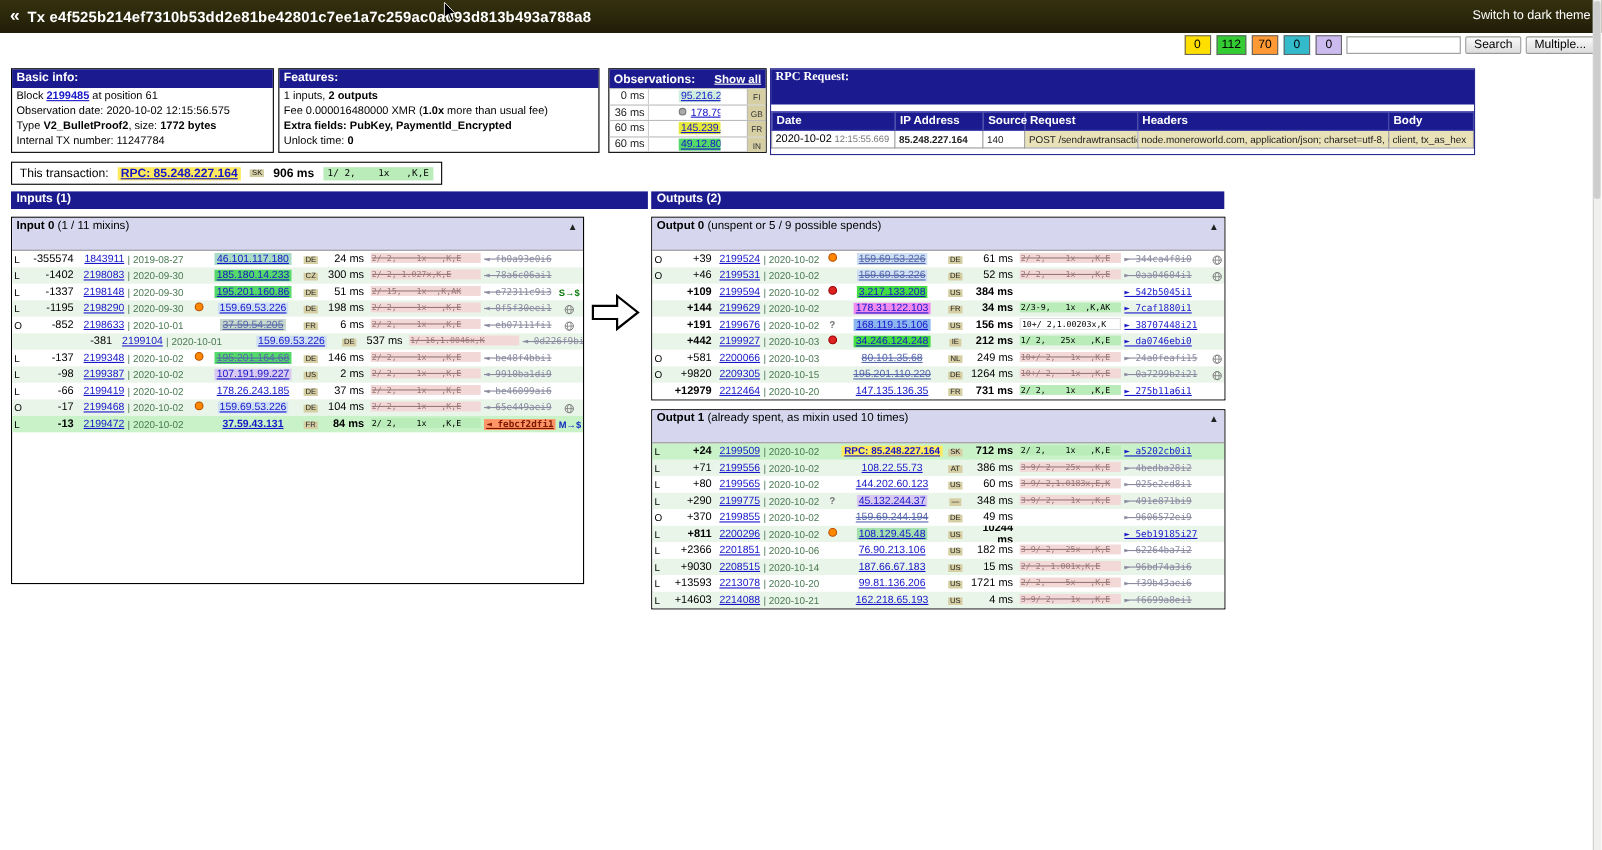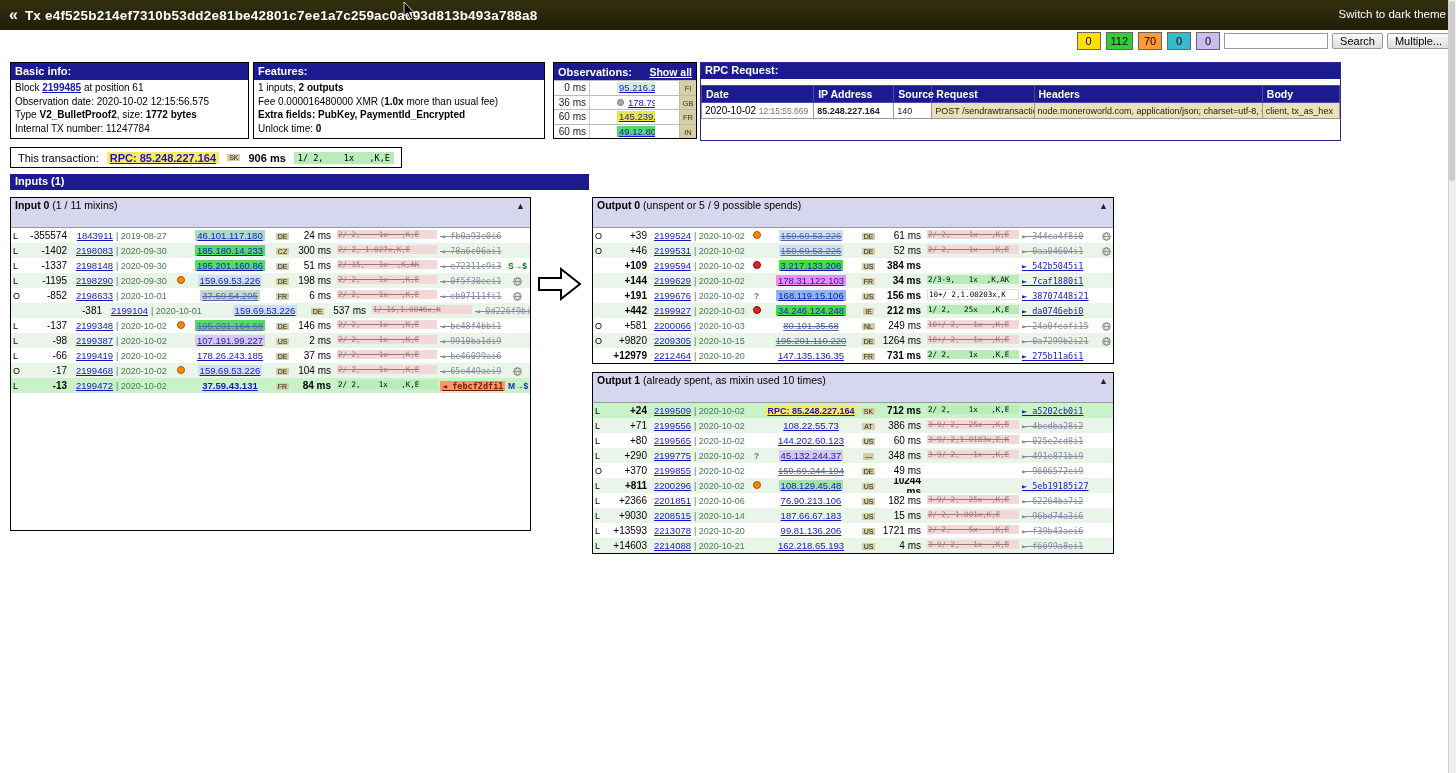"RPC Request:" .p-rpc .phd { font-family: none -> Liberation Serif, serif; height: 16px -> 32px }
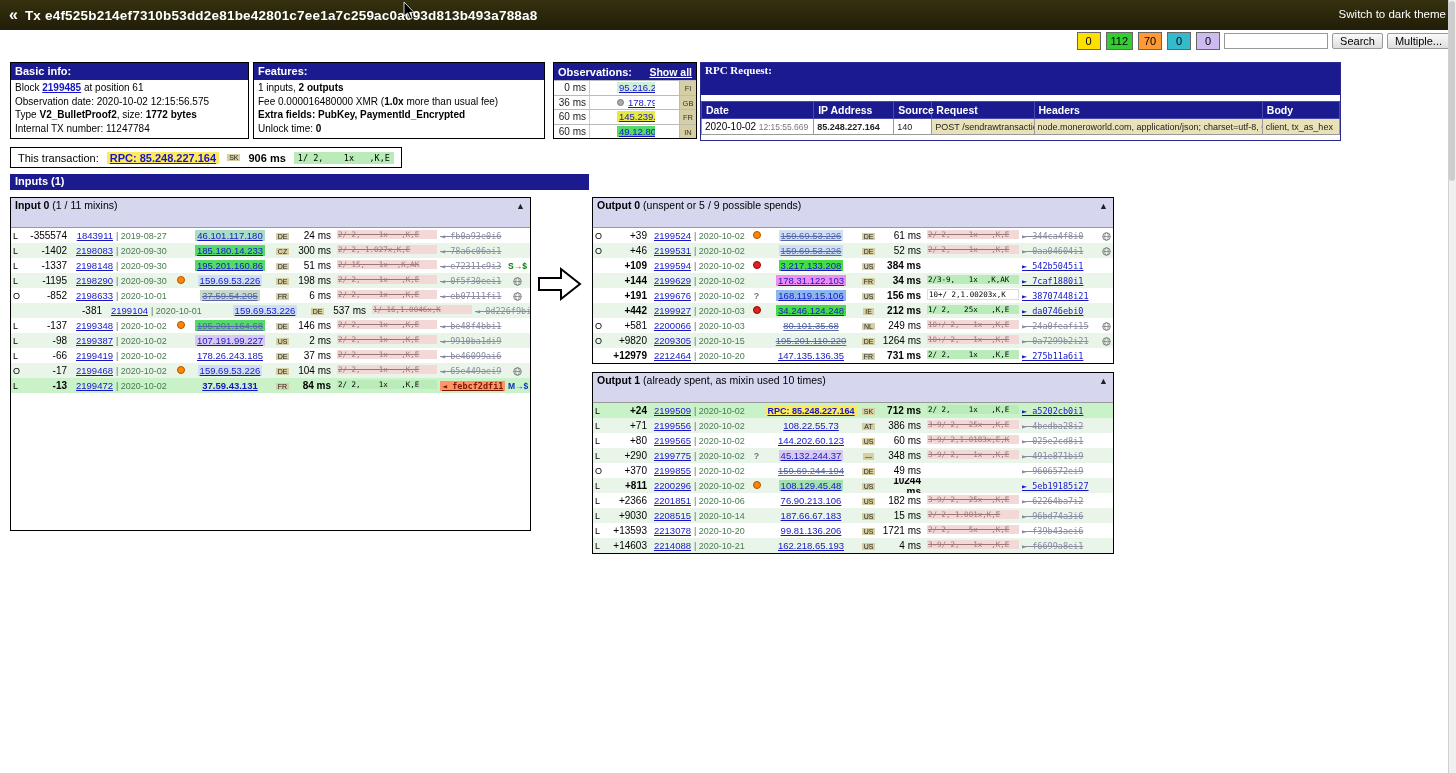"Outputs (2)" div.secbar { html: none -> <div>Outputs (2)</div> }
